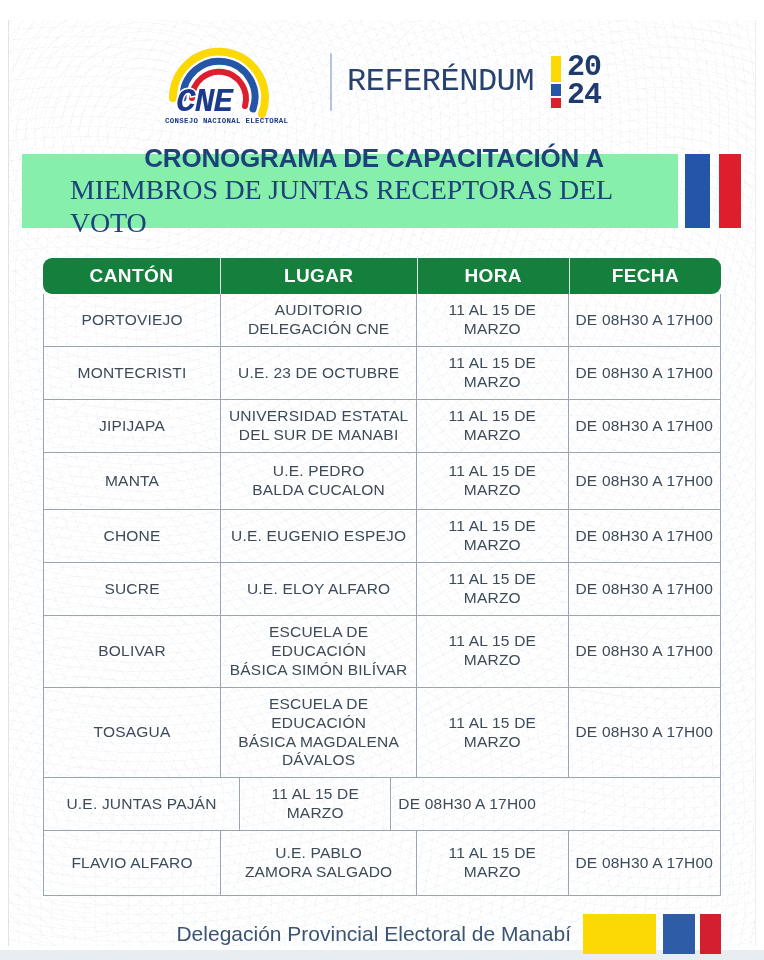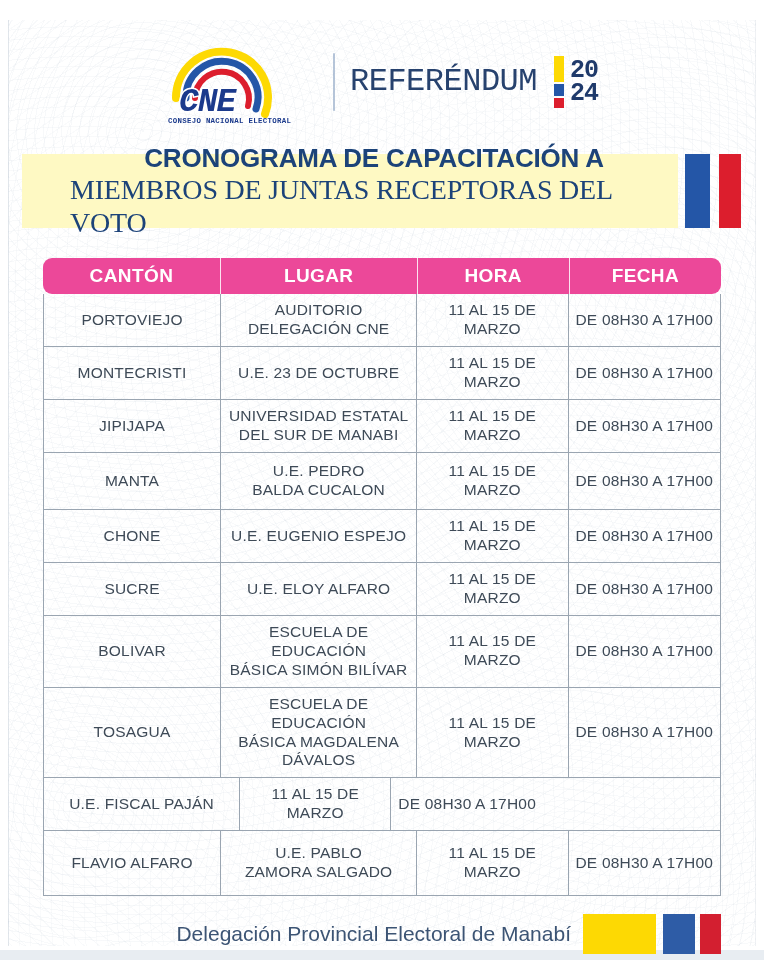"20" .year-nums { font-size: 25px -> 30px }
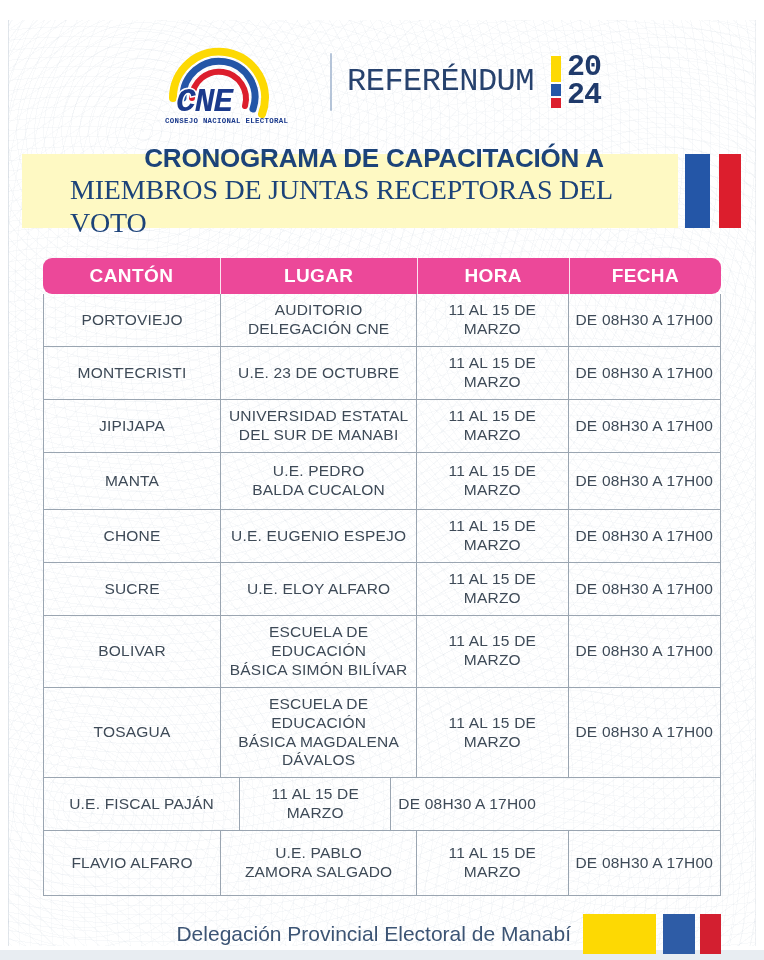"CRONOGRAMA DE CAPACITACIÓN A" .banner { background: #fef9c3 -> #86efac }
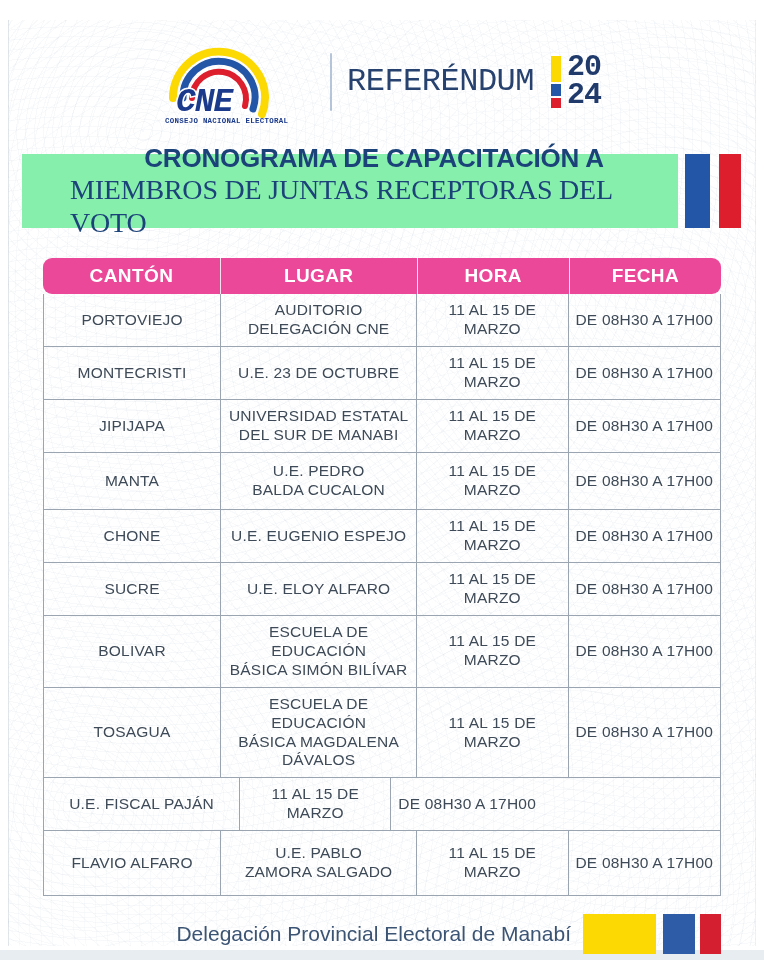"CANTÓN" .thead { background: #ec4899 -> #15803d }
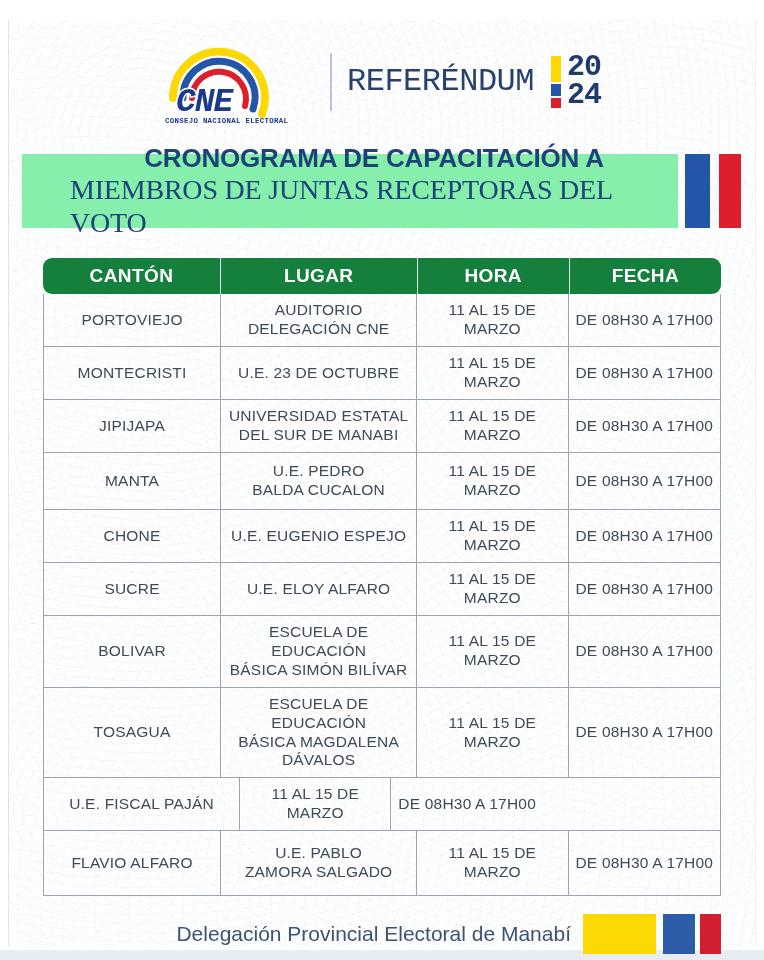"U.E. FISCAL PAJÁN" div.td { text: FISCAL -> JUNTAS }
